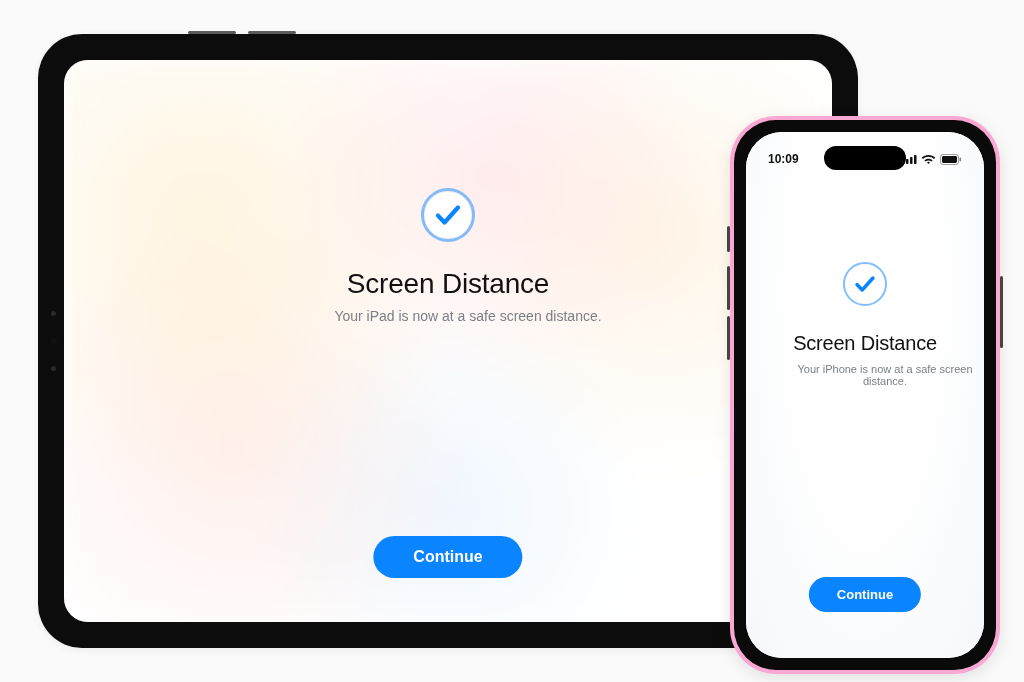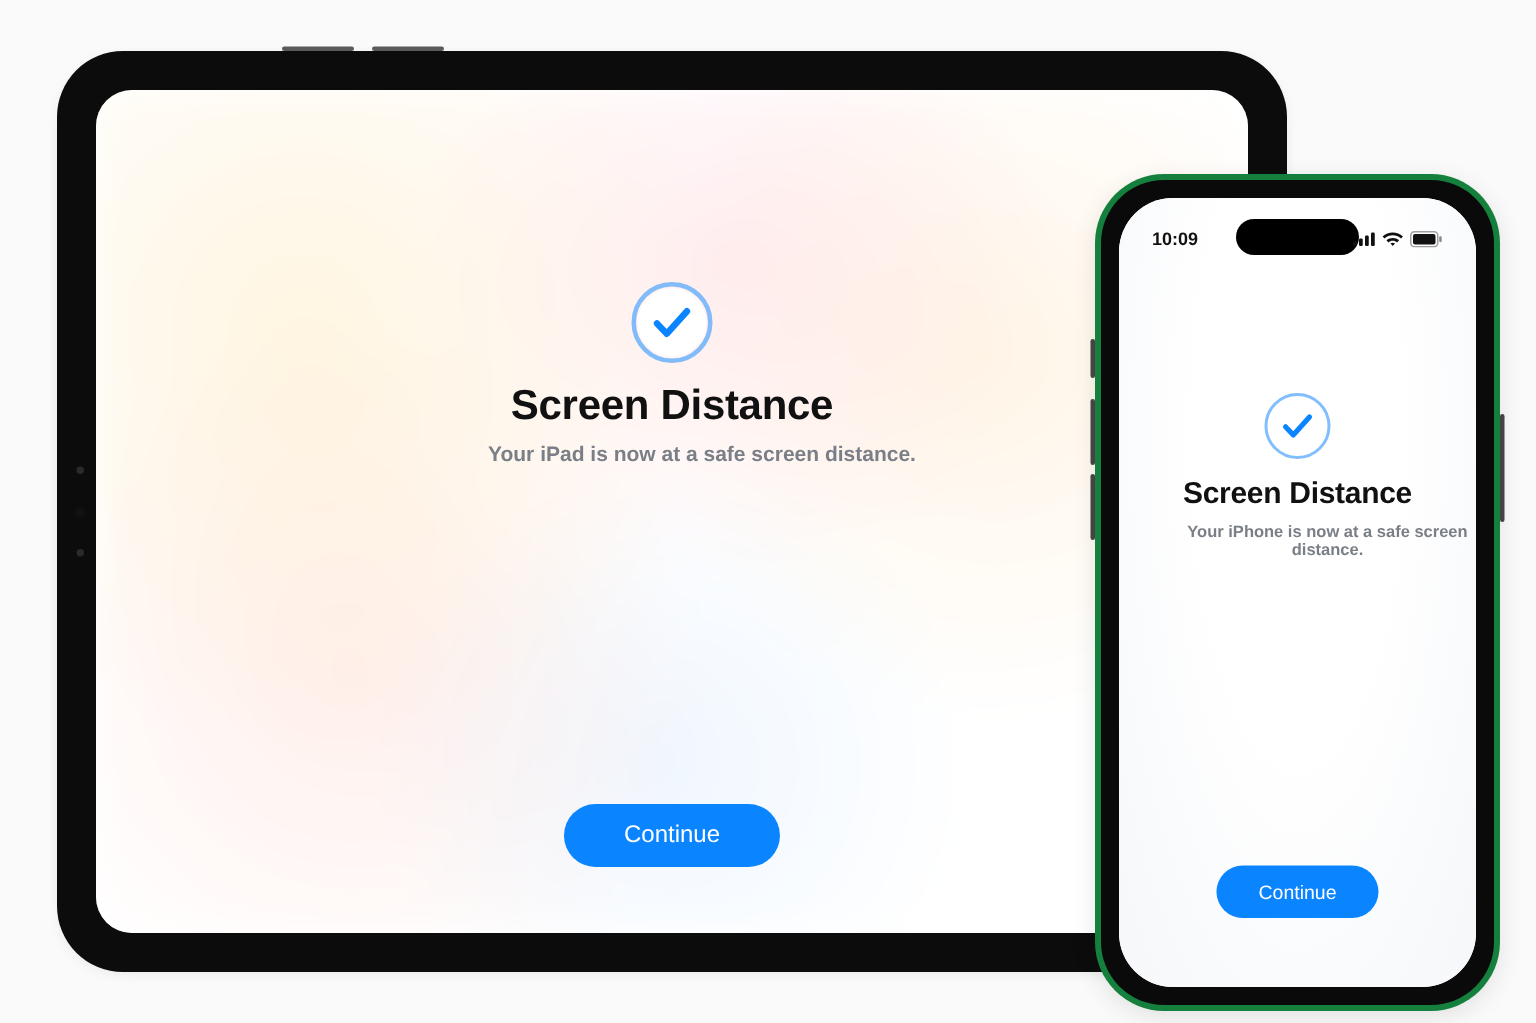"10:09" .iphone { background: #15803d -> #f9a8d4 }
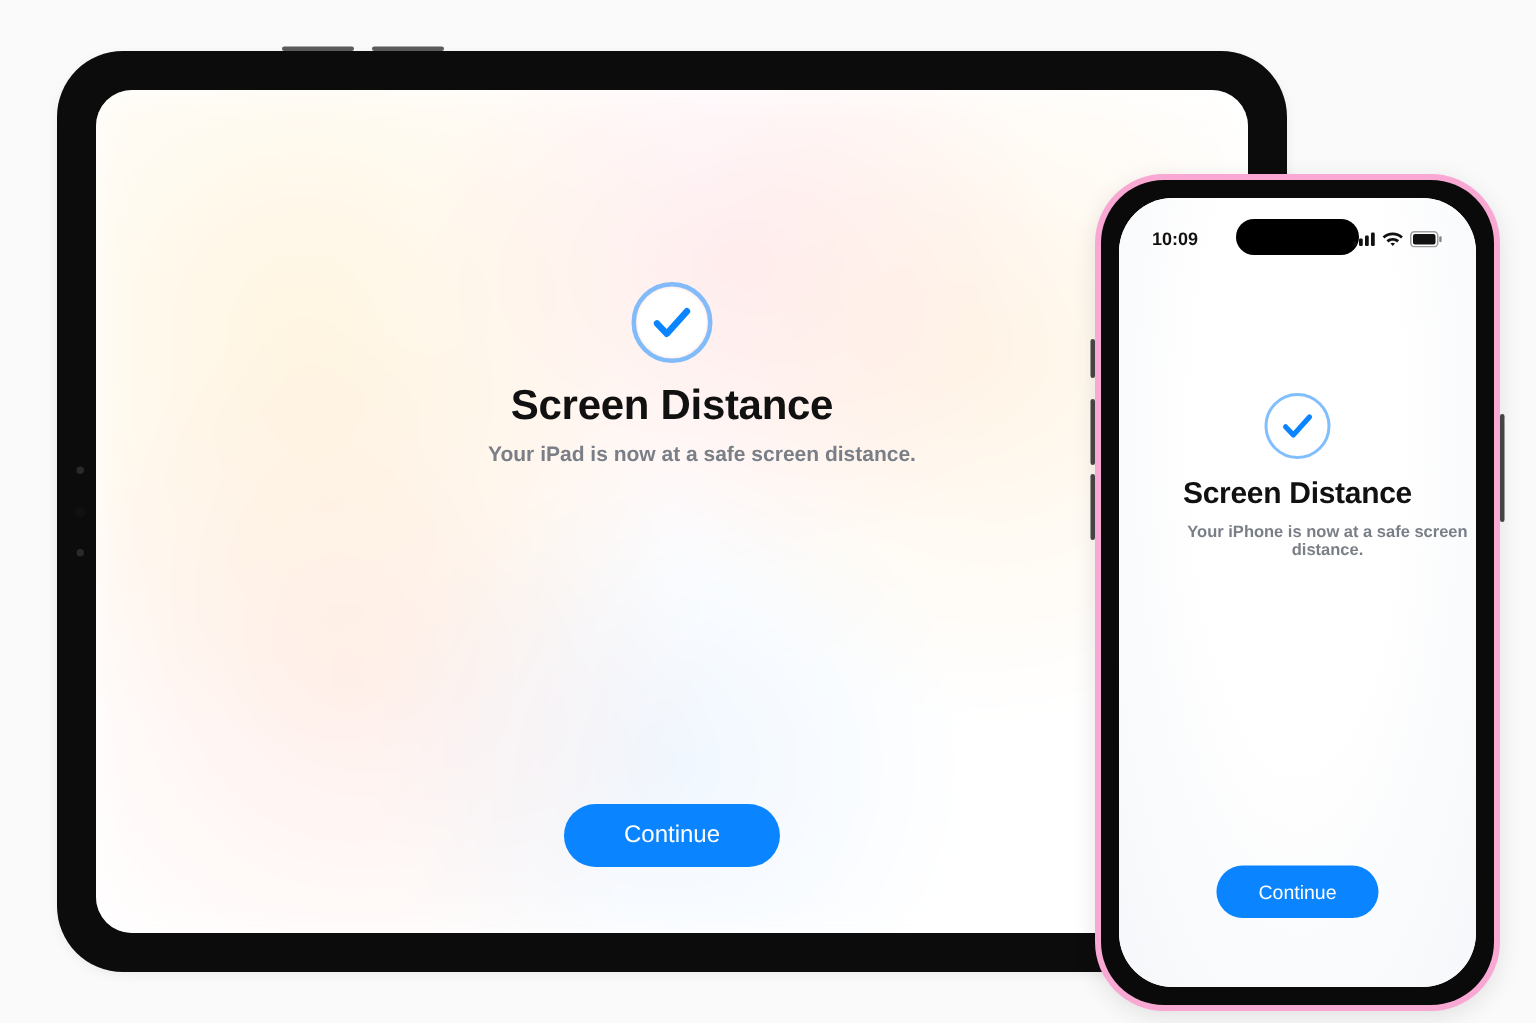"Screen Distance" .title { font-weight: 700 -> 400; margin-top: 12px -> 26px }
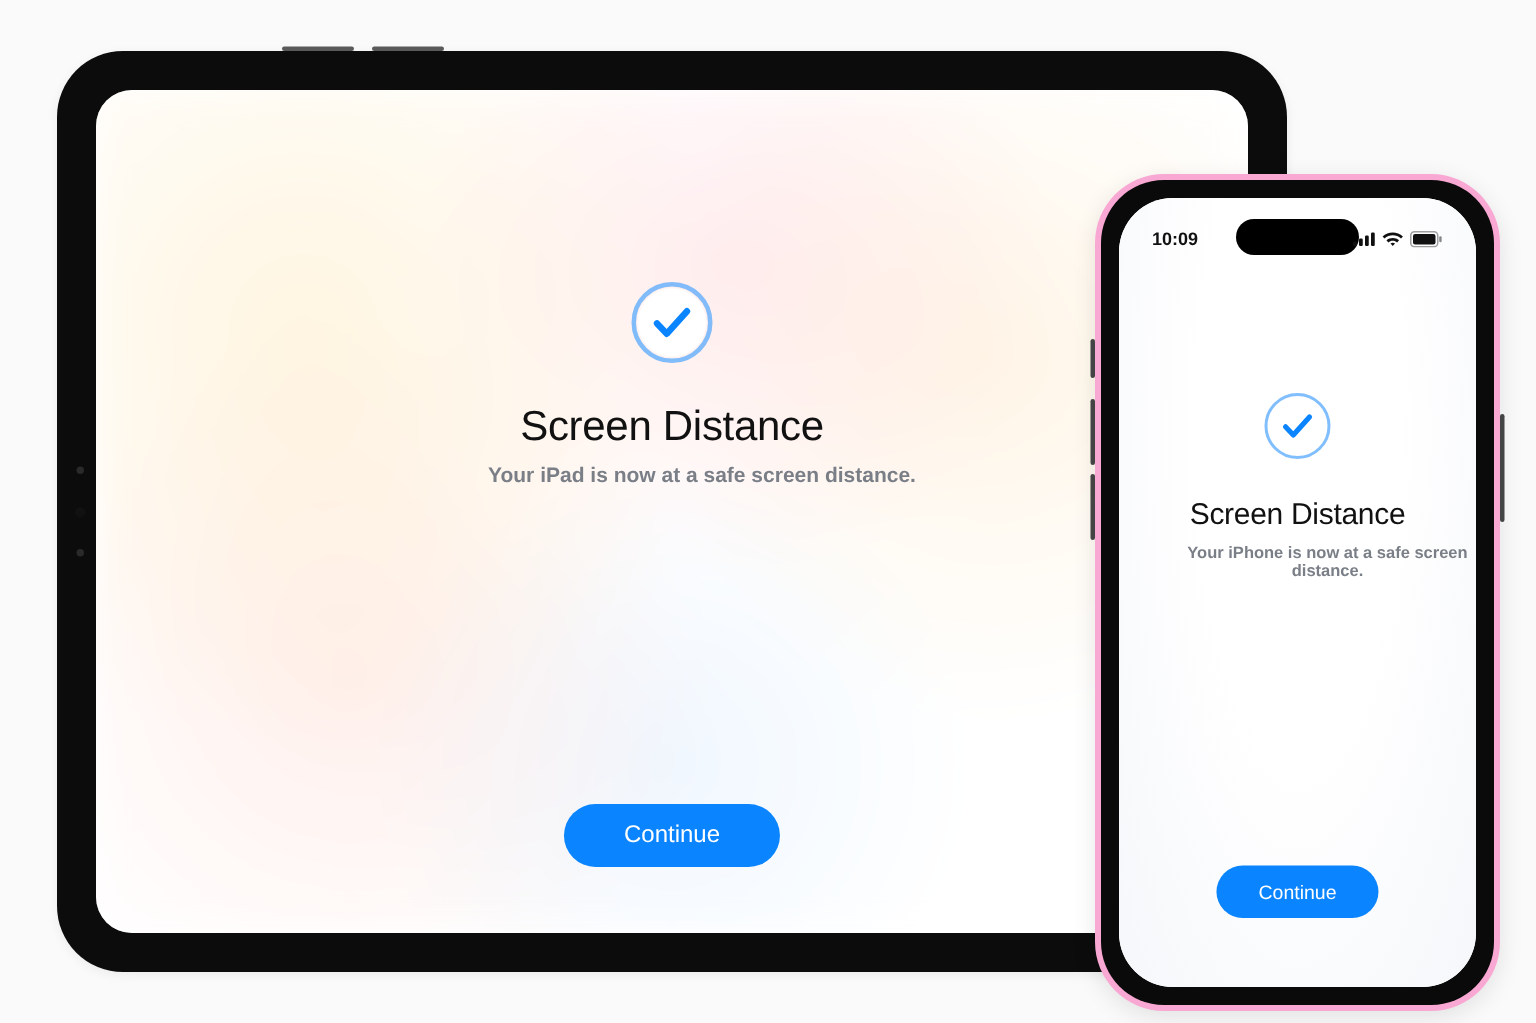"Your iPad is now at" .subtitle { font-weight: 700 -> 400 }
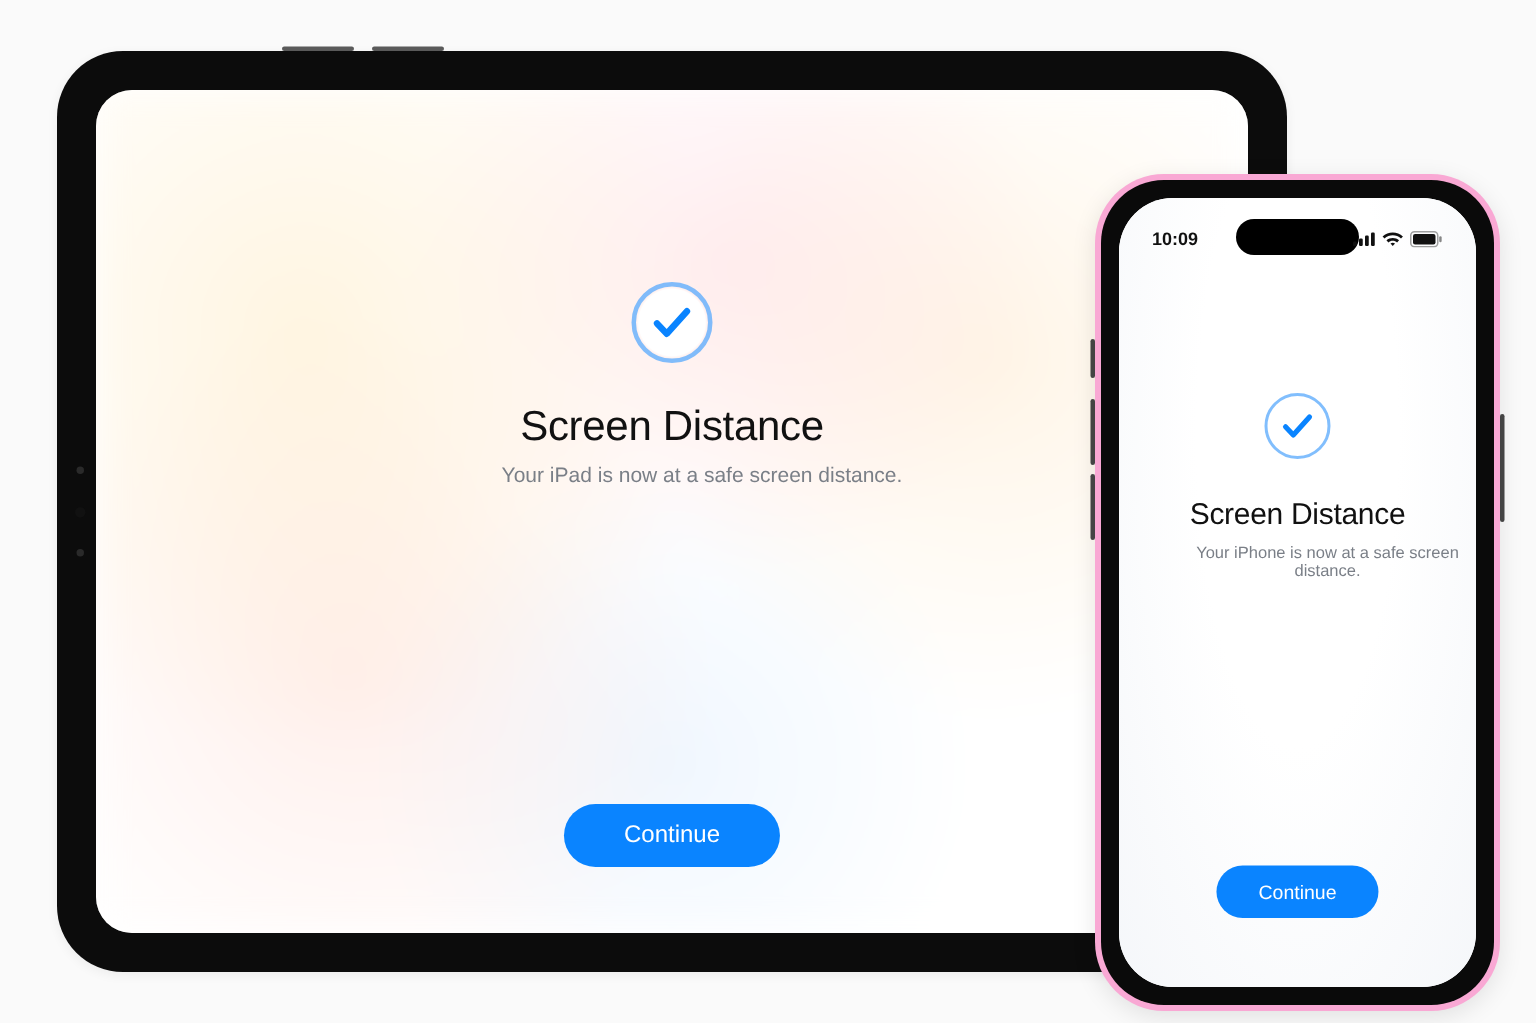"Continue" .continue-btn { font-weight: 400 -> 700 }
